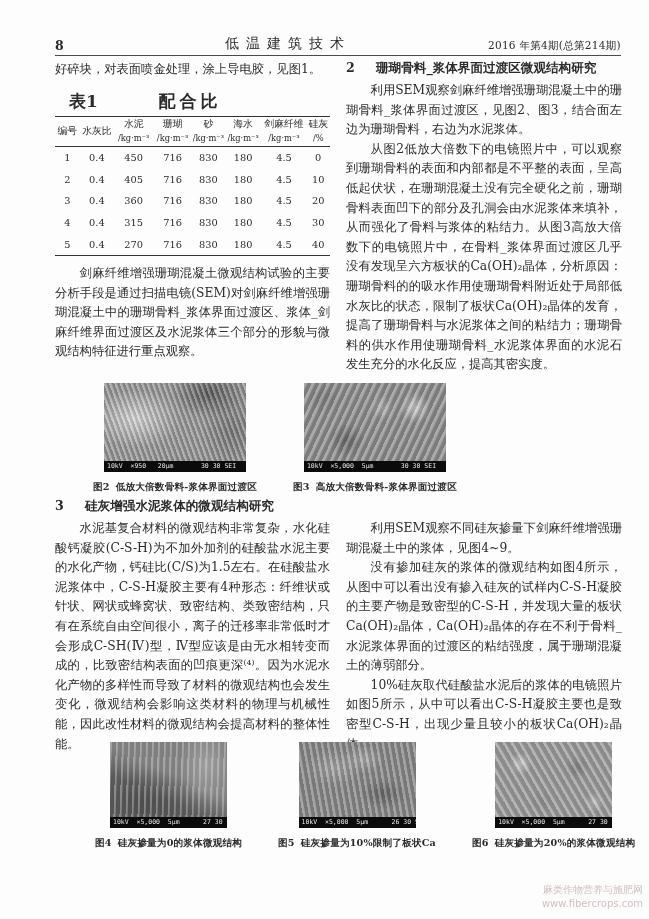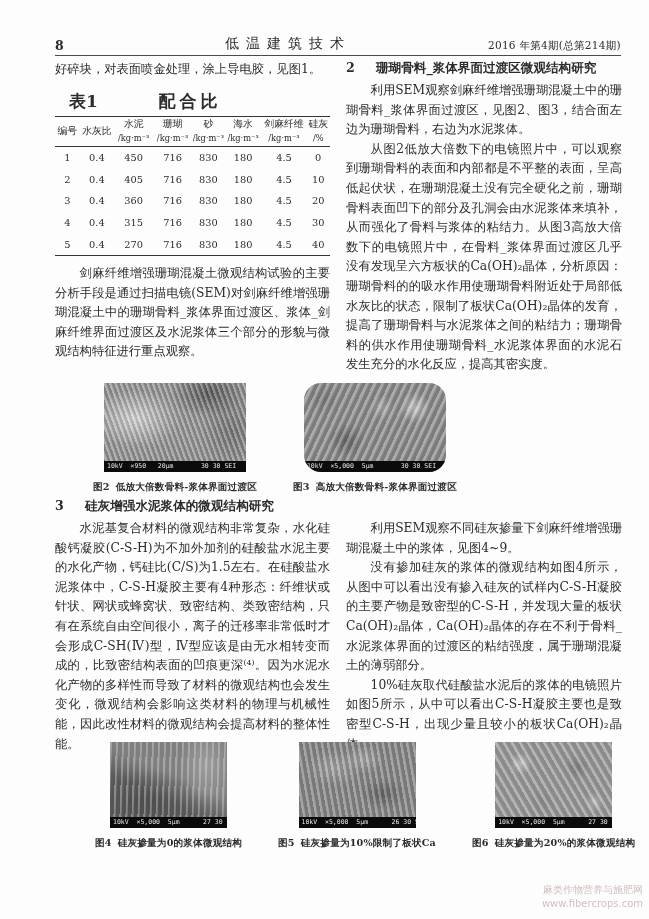"10kV ×5,000 5μm 30 30" .tex-coarse { border-radius: 17px -> none }
